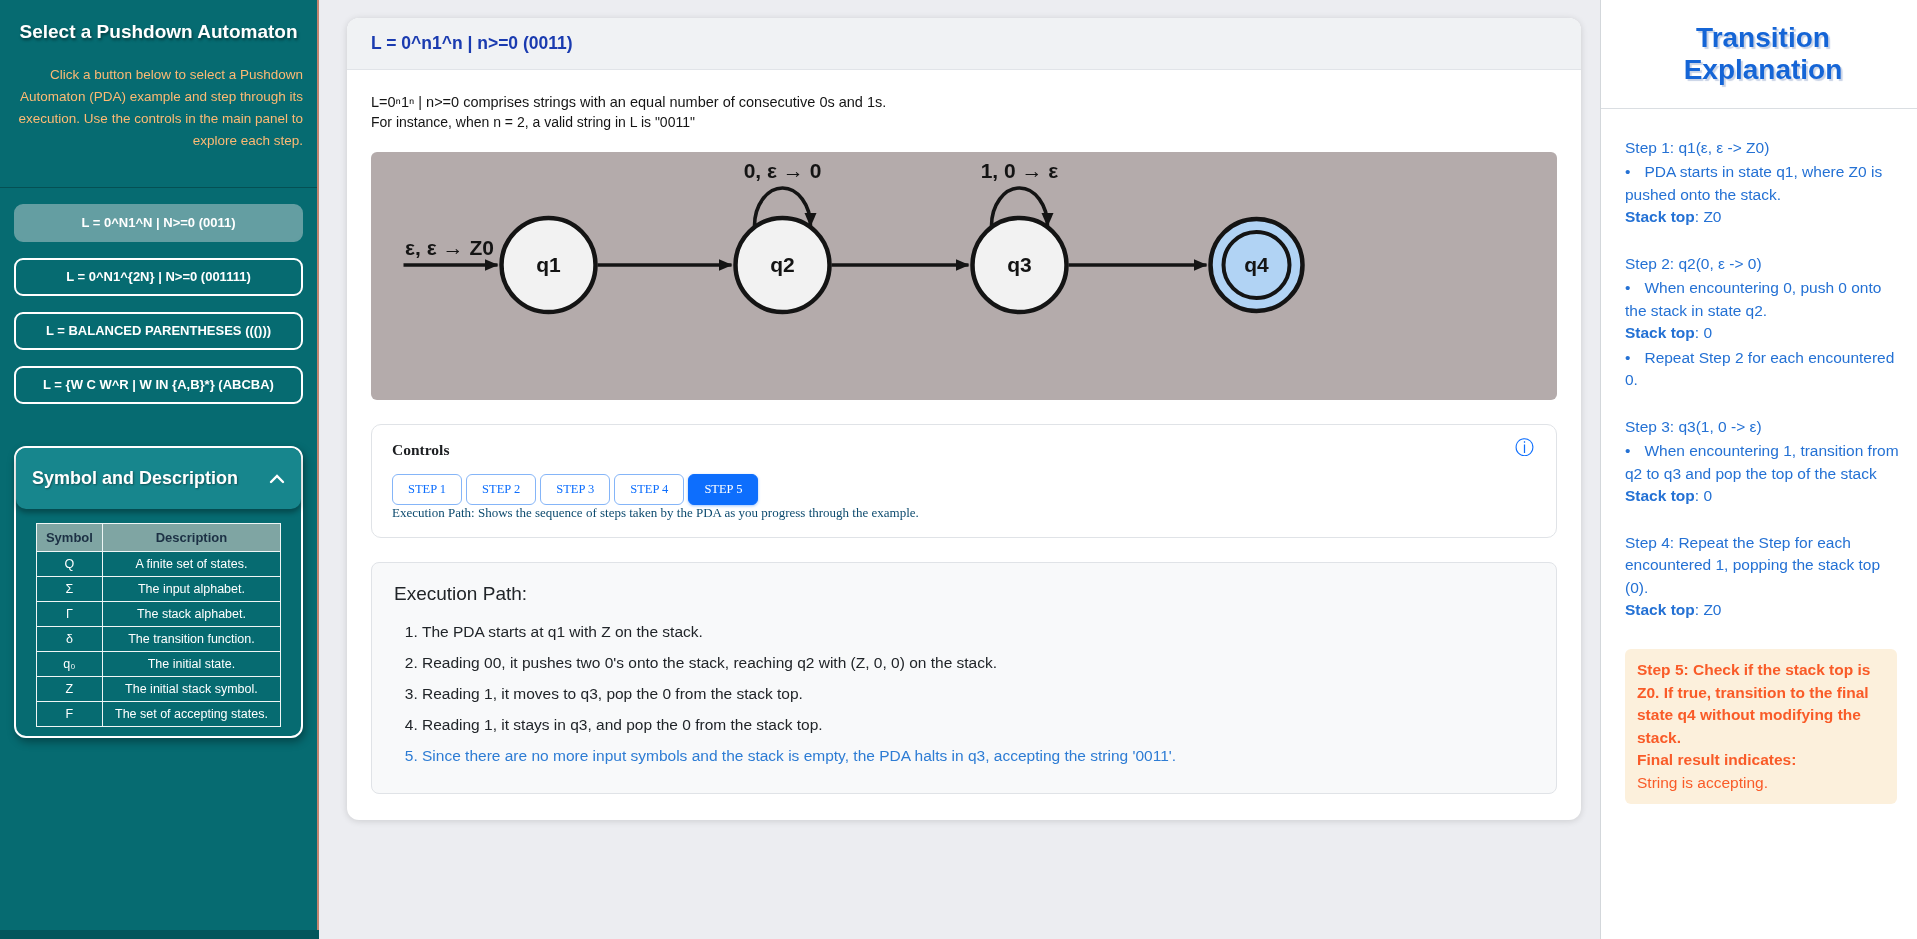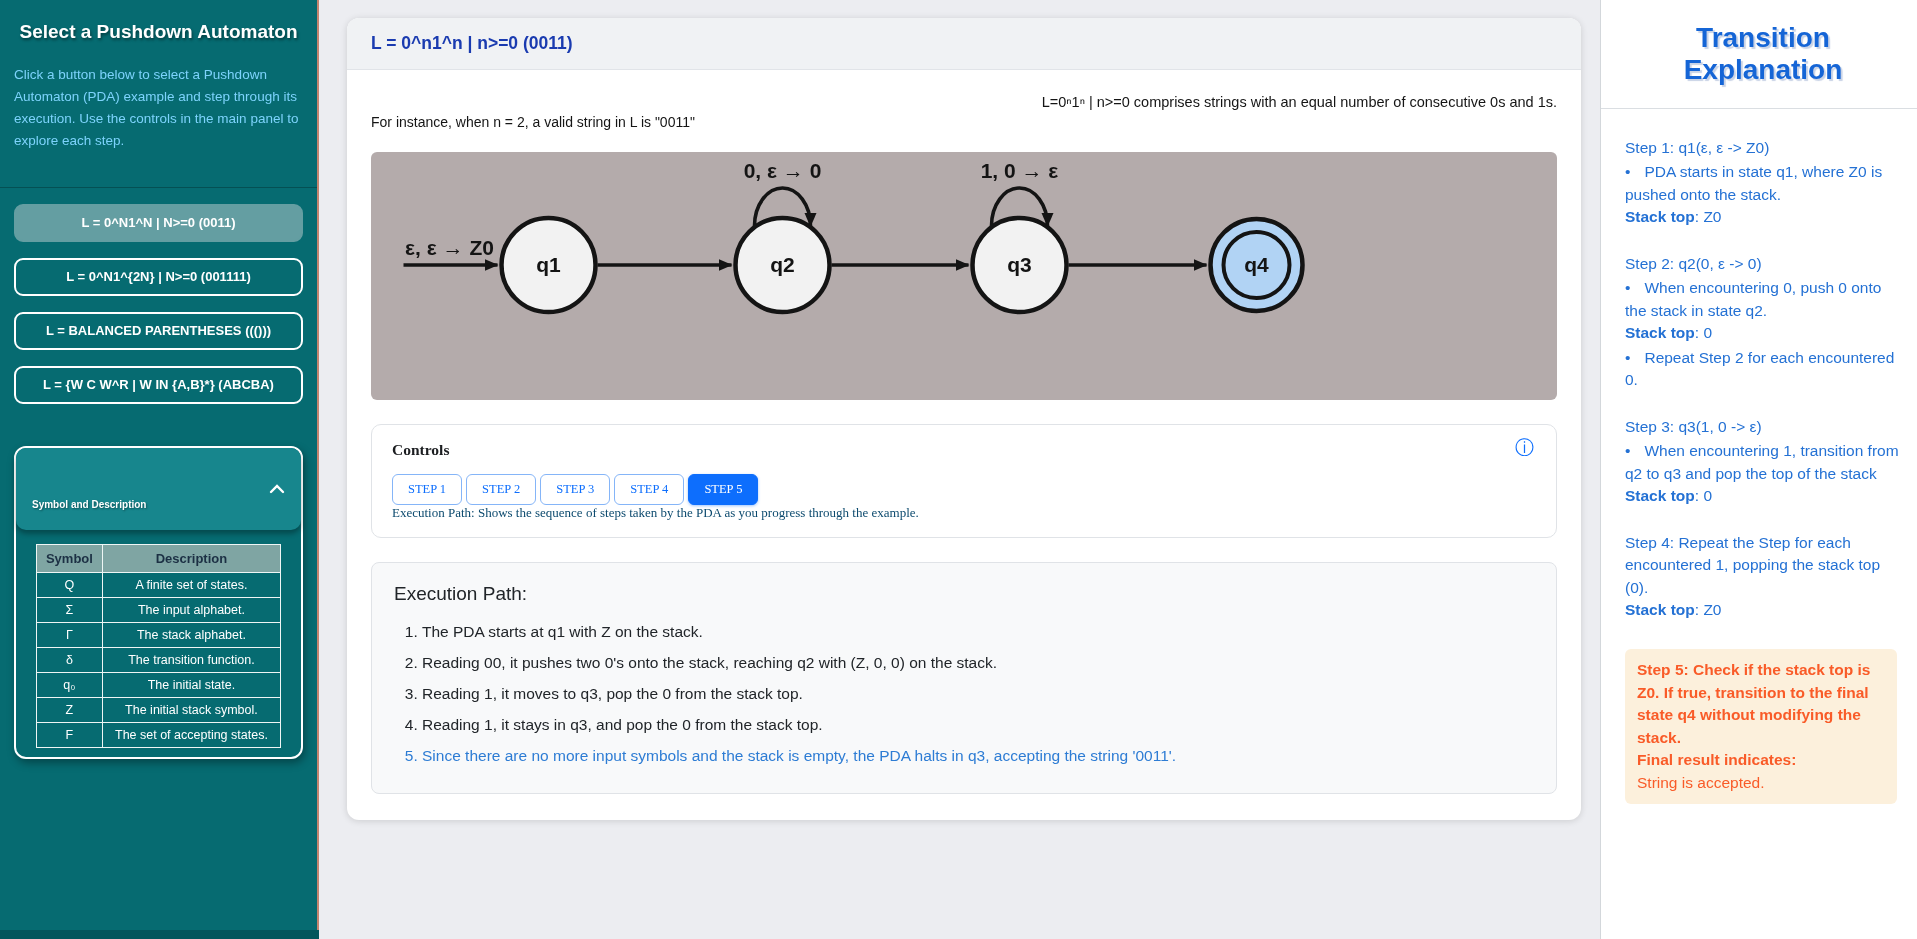"Click a button below to" .sb-desc { color: #7dd3fc -> #fdba74; text-align: left -> right }
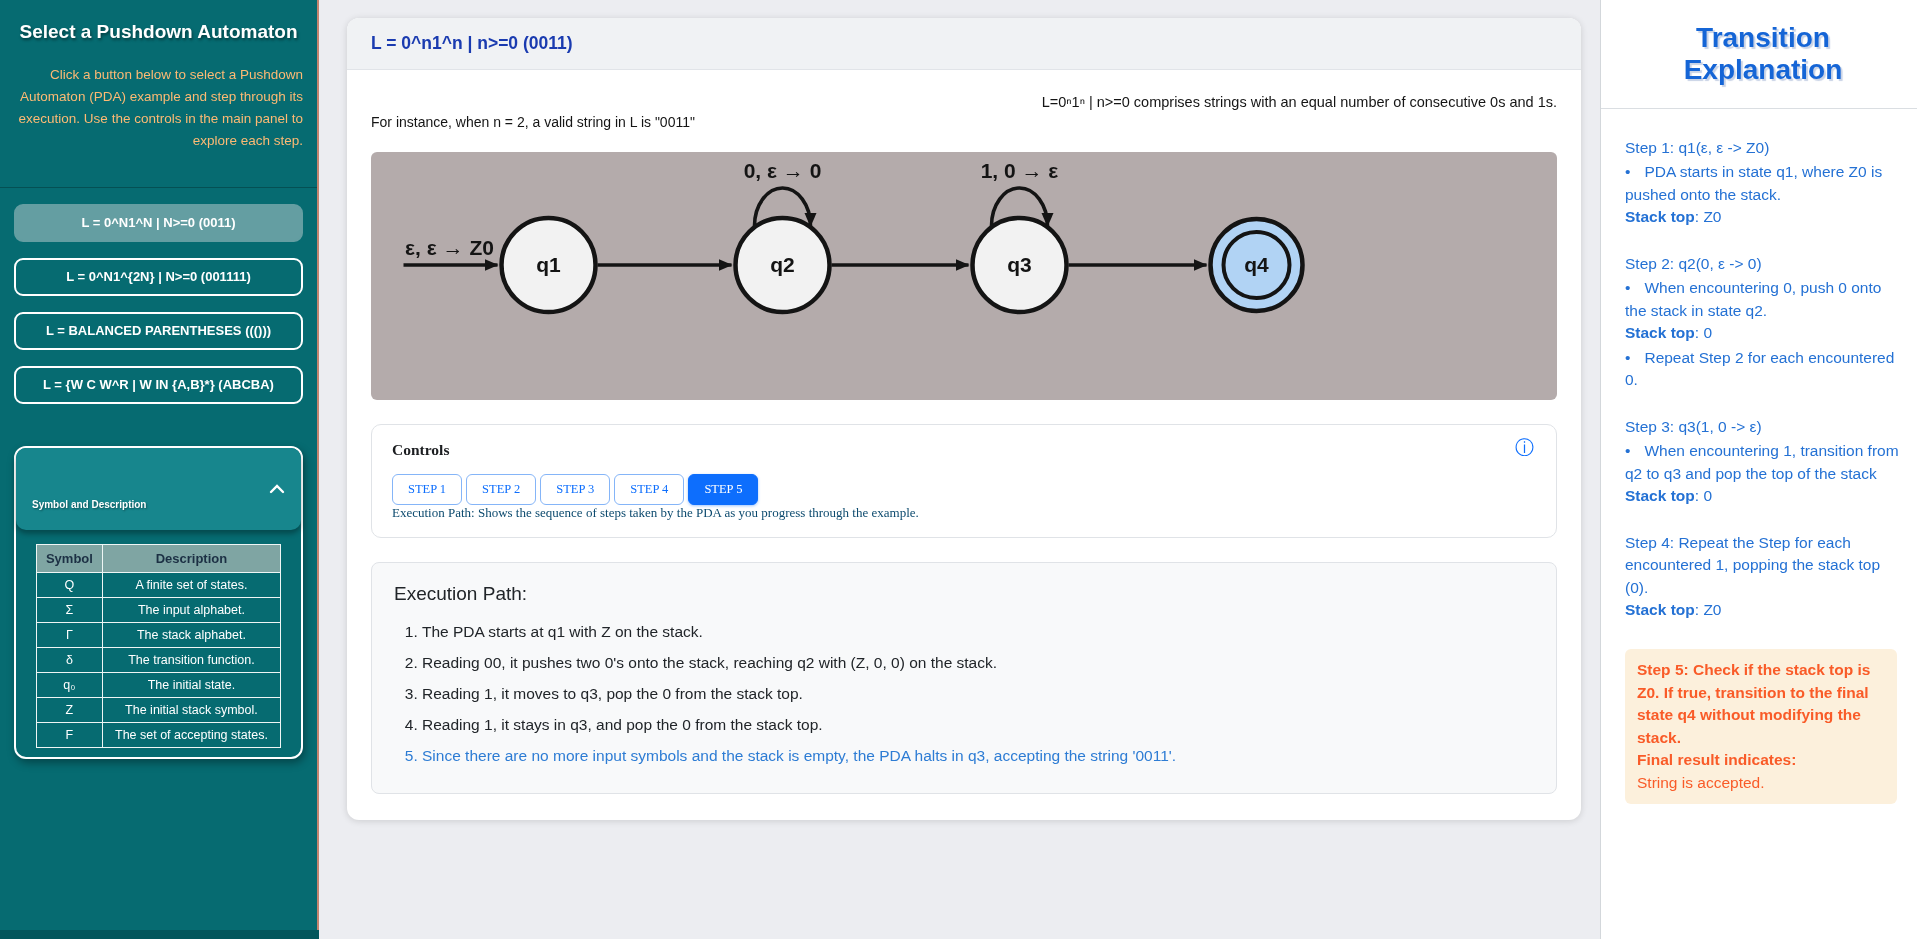"L=0ⁿ1ⁿ | n>=0 comprises strings" .desc1 { text-align: right -> none }
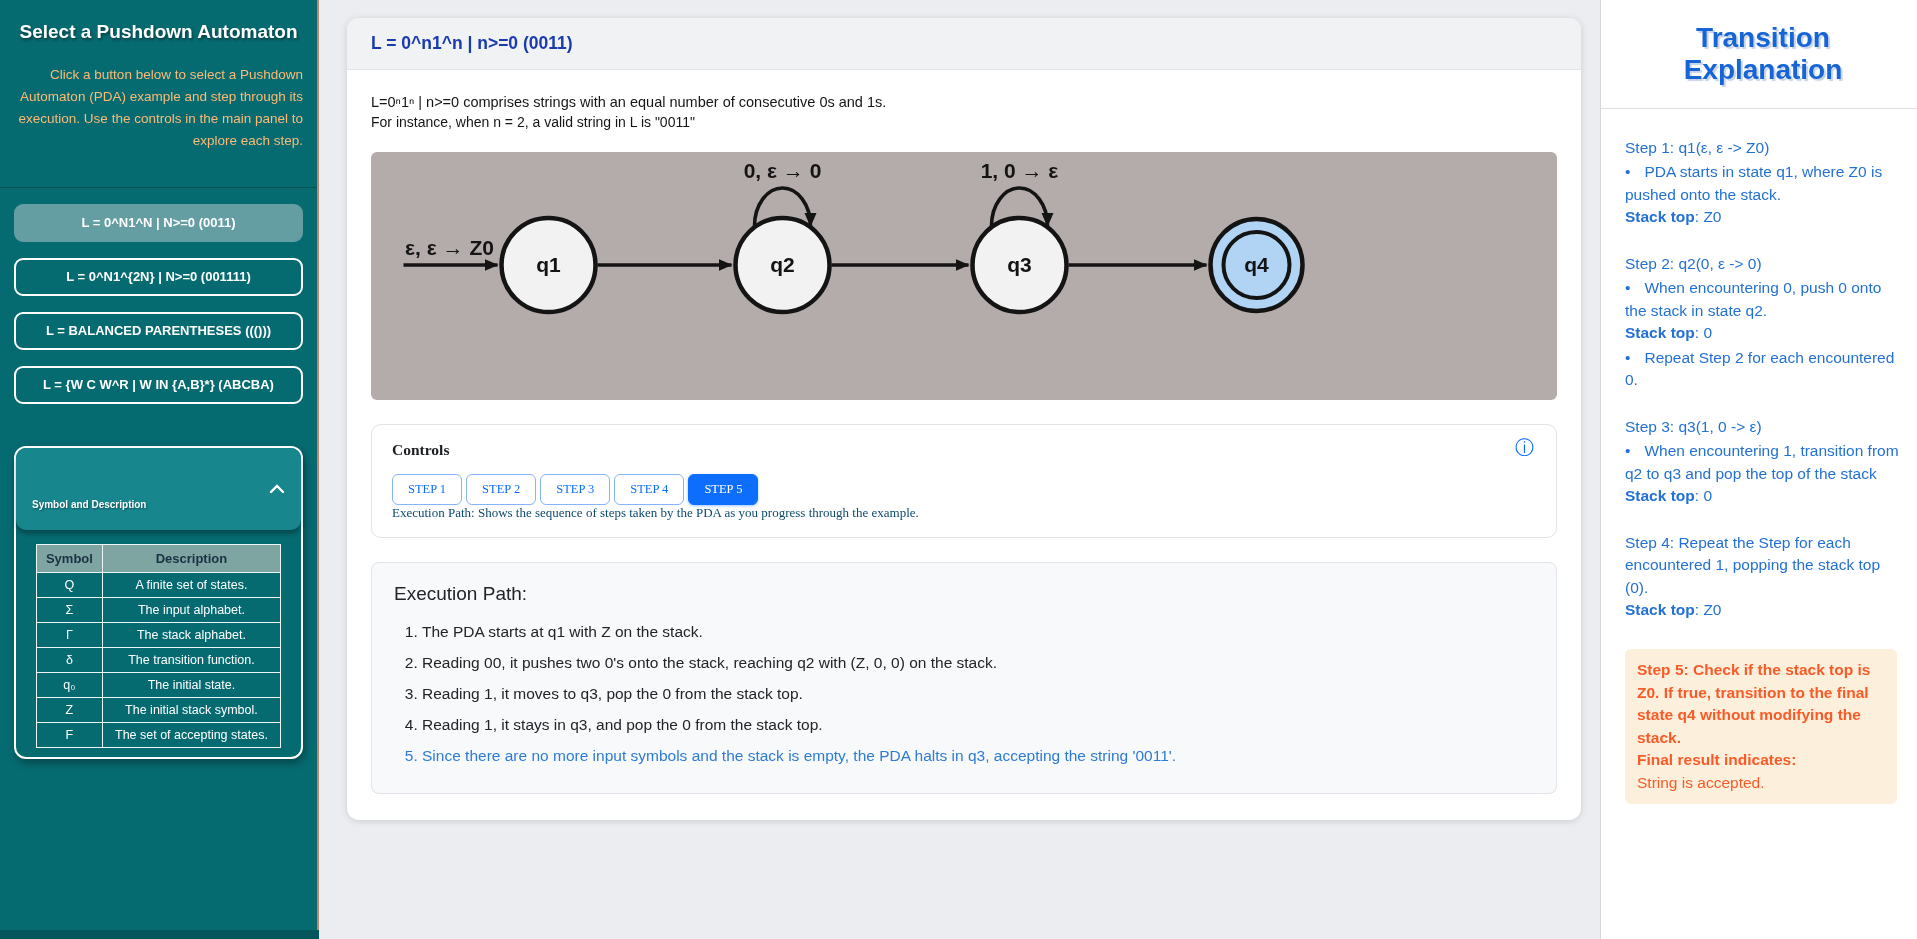"Symbol and Description" .symbol-head span { font-size: 10px -> 18px; margin-top: 31px -> none }
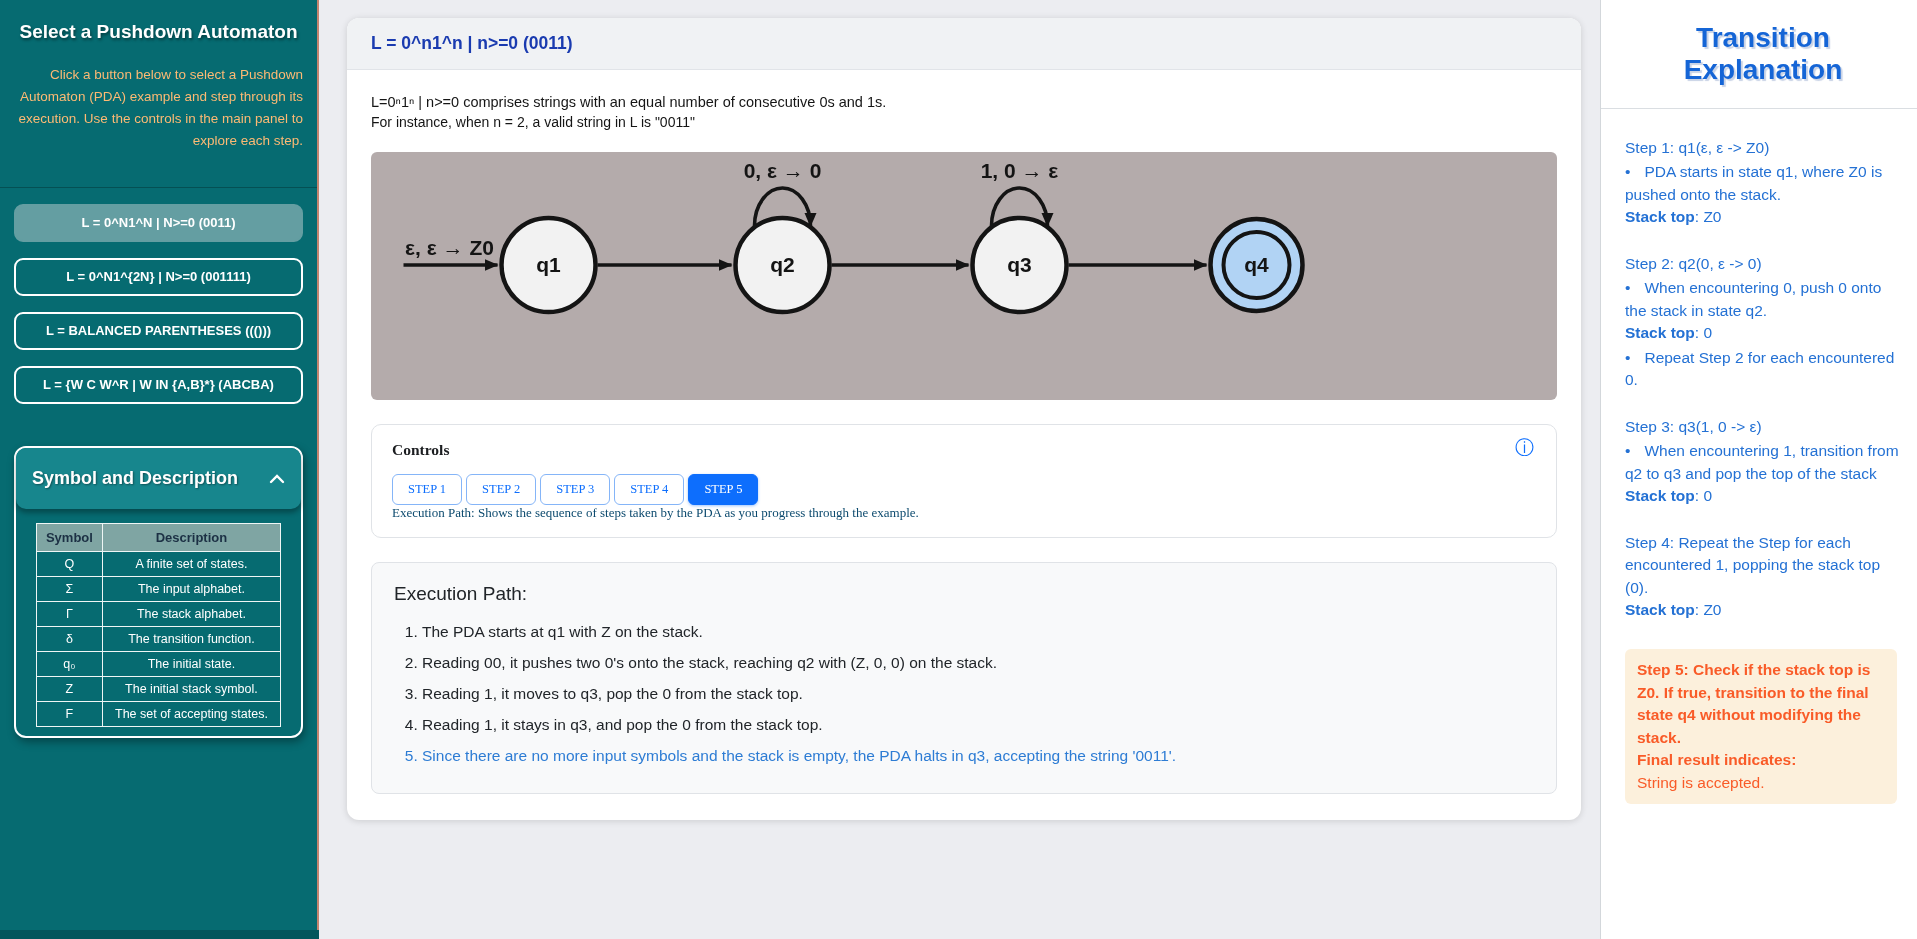"String is accepted." div.xf-normal { text: accepted -> accepting }
